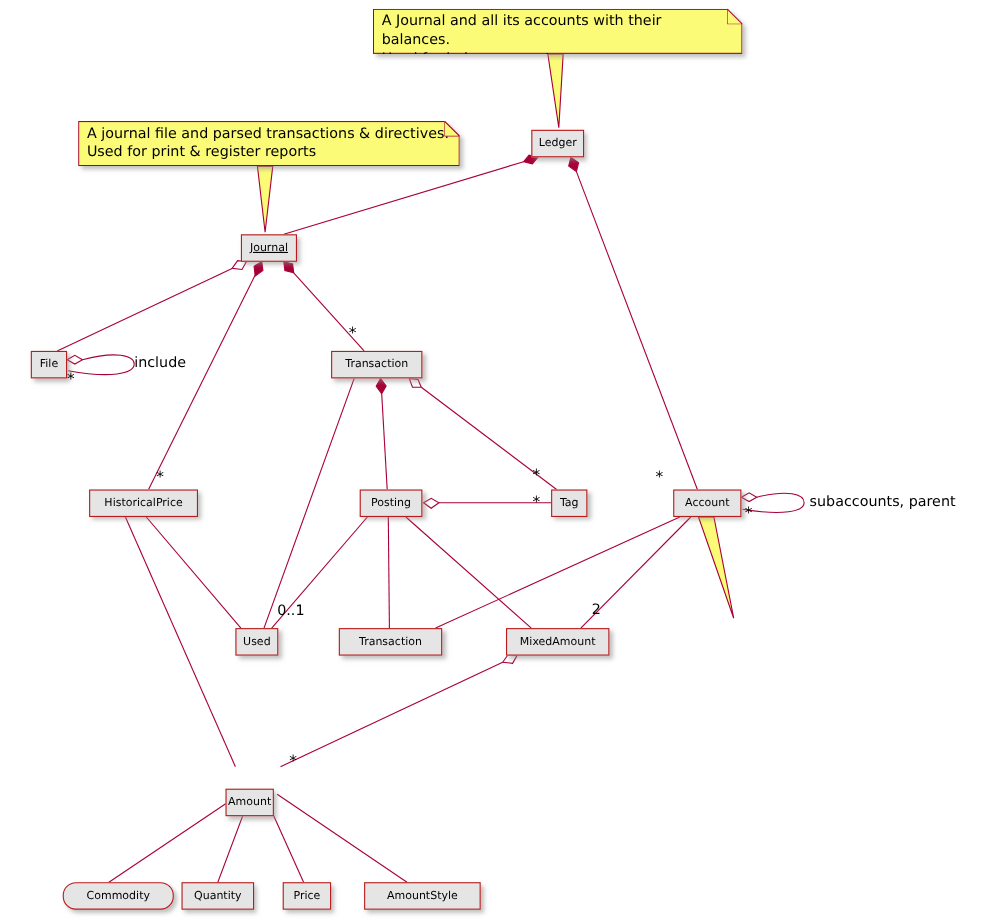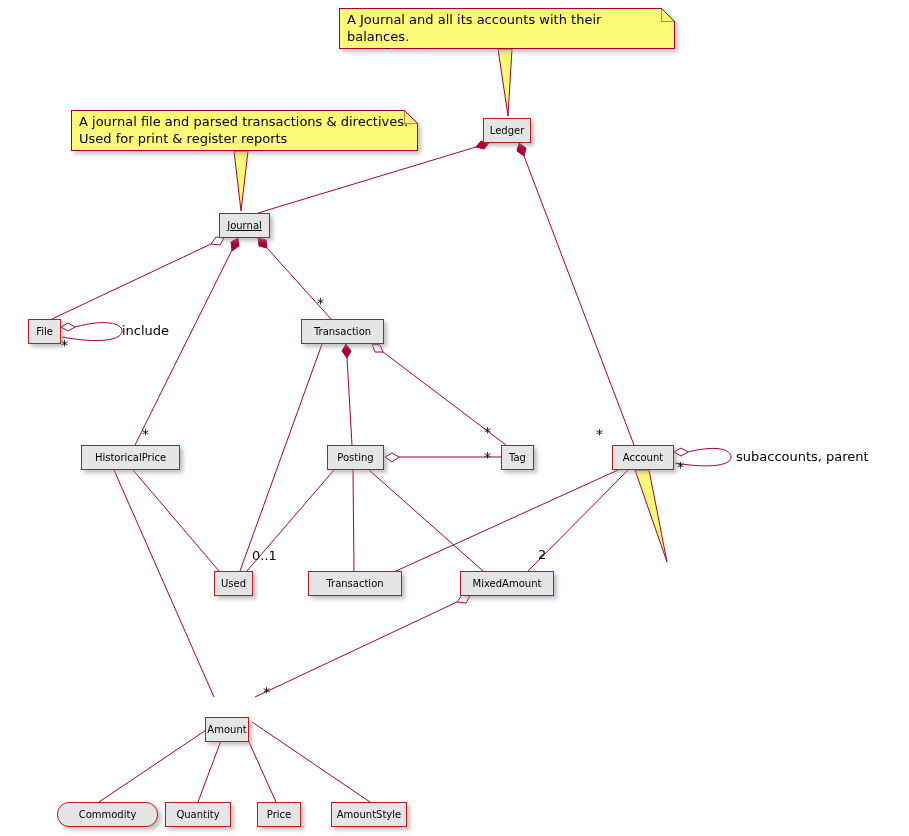"AmountStyle" div.uml-class { width: 76px -> 106px }
